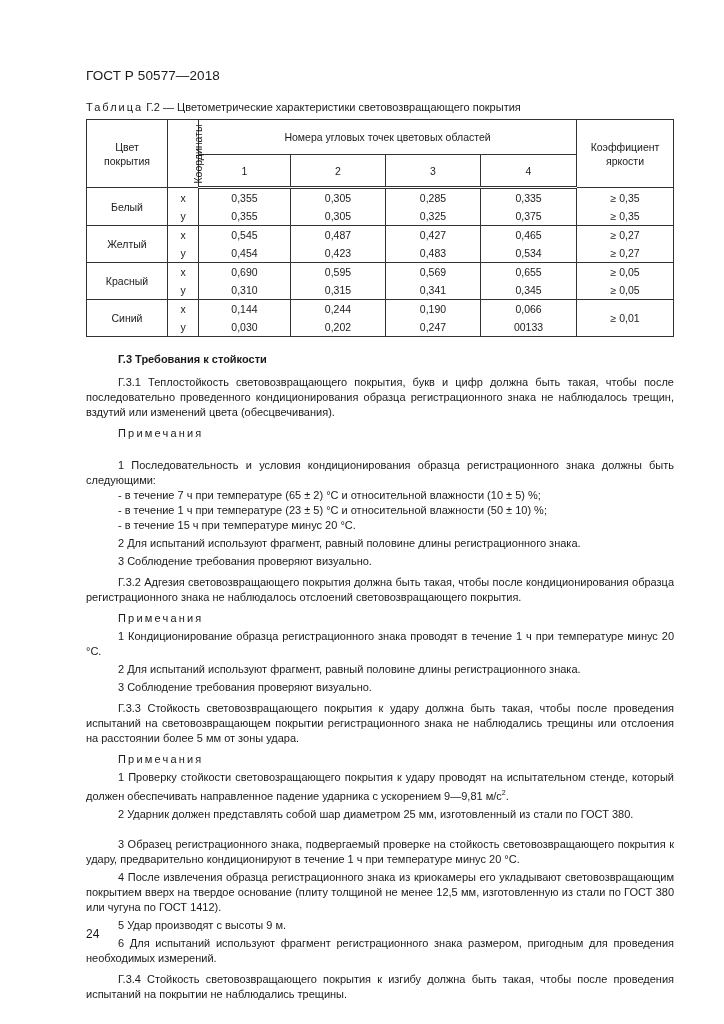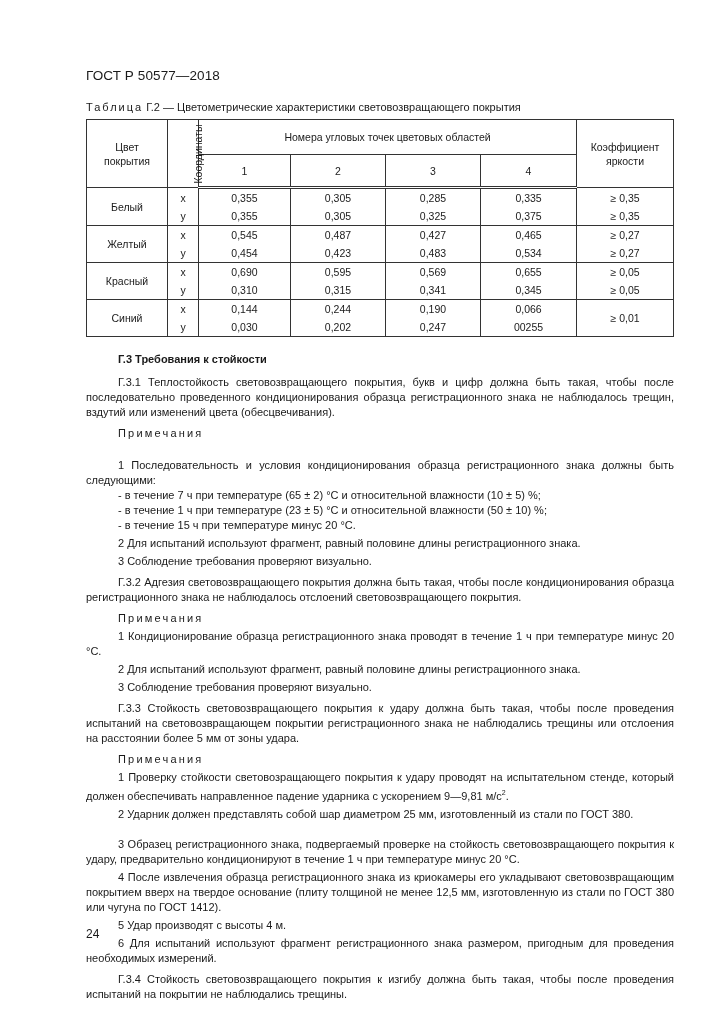"00255" div { text: 00255 -> 00133 }
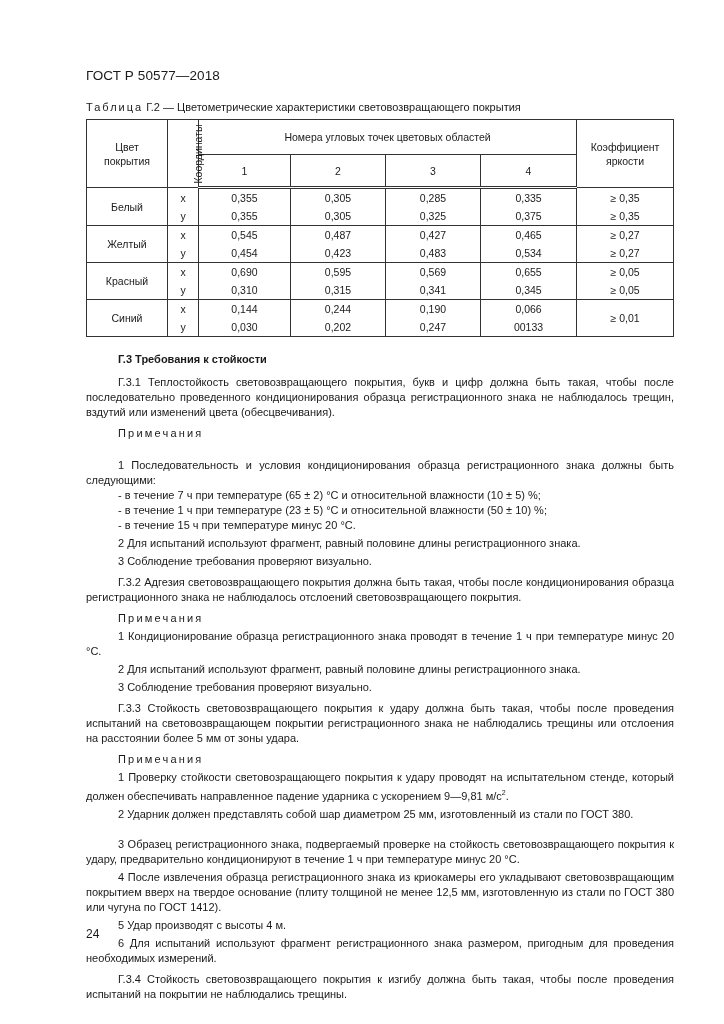"5 Удар производят с высоты" p.indent { text: 4 -> 9 }
